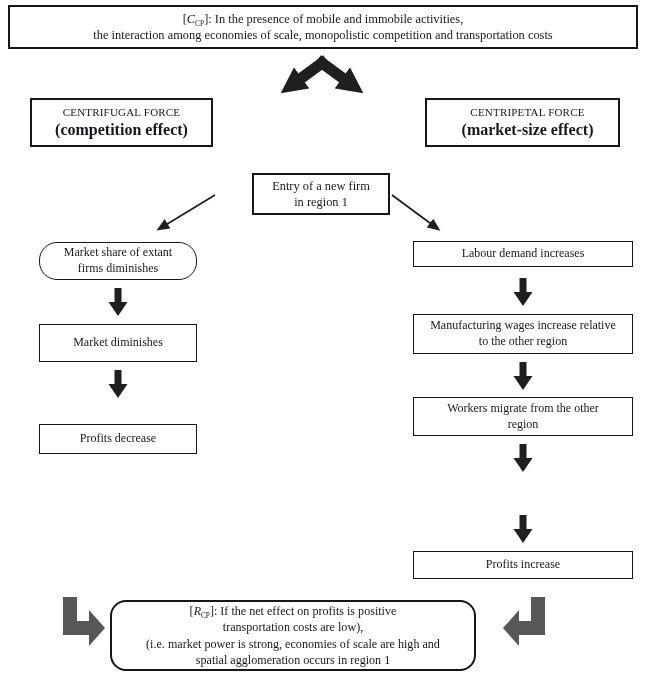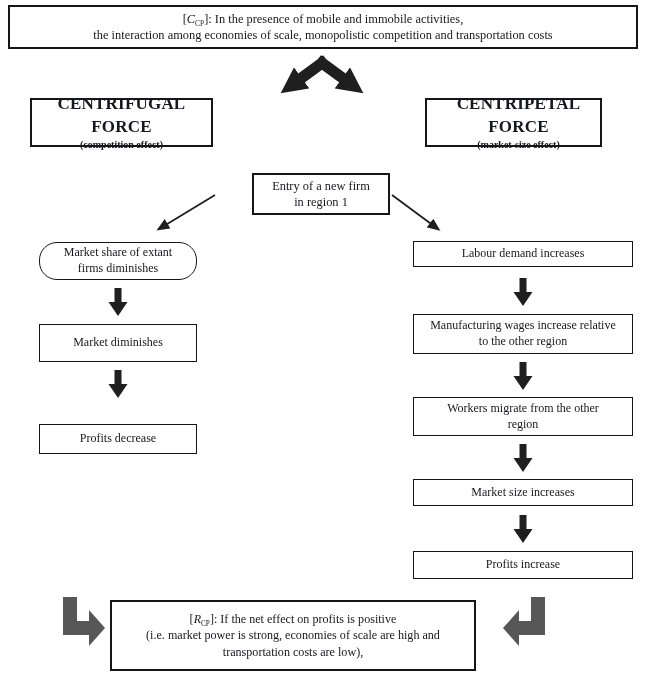"CENTRIFUGAL FORCE" .force-title { font-size: 17px -> 11px; font-weight: bold -> normal }
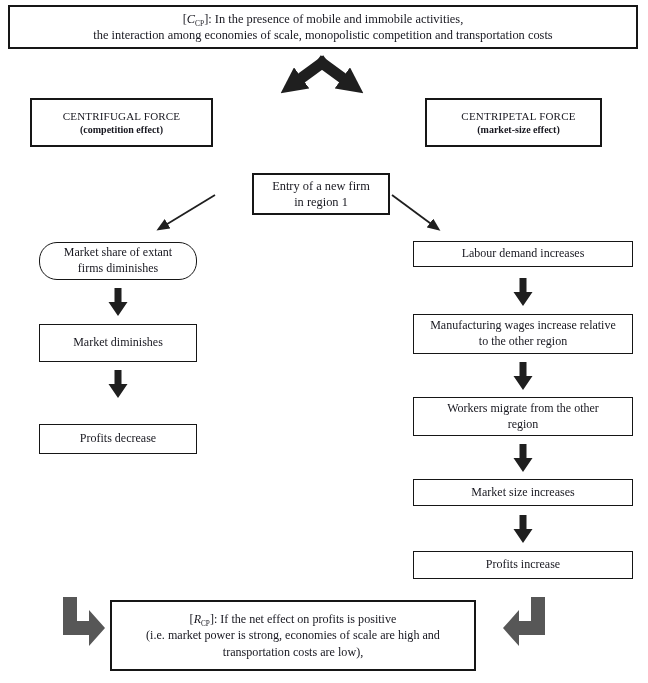"CENTRIPETAL FORCE" div.box { width: 177px -> 195px }
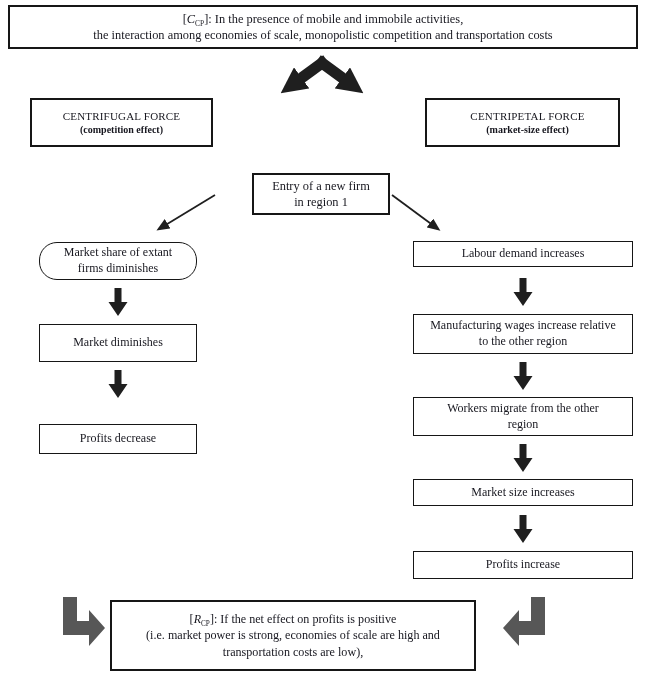"(competition effect)" .force-sub { font-size: 10px -> 16px }
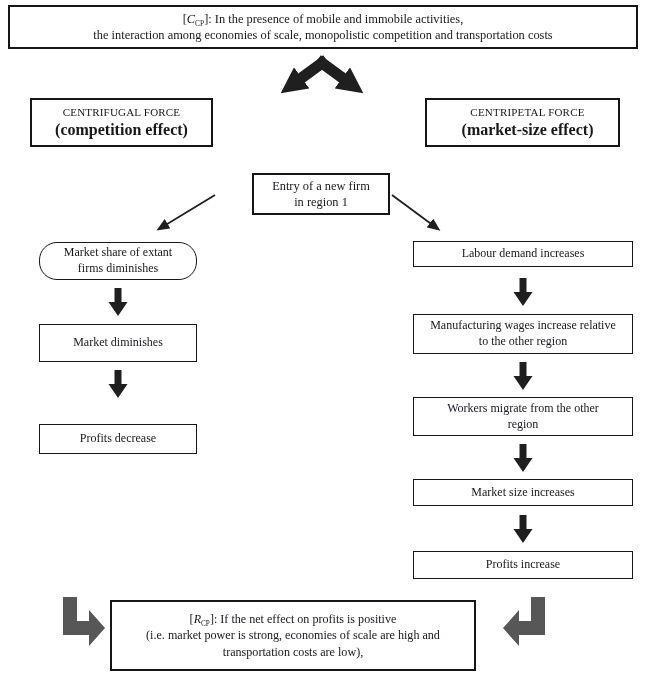"Market size increases" div.box { html: <div> <div>Market size increases</div> </div> -> none }
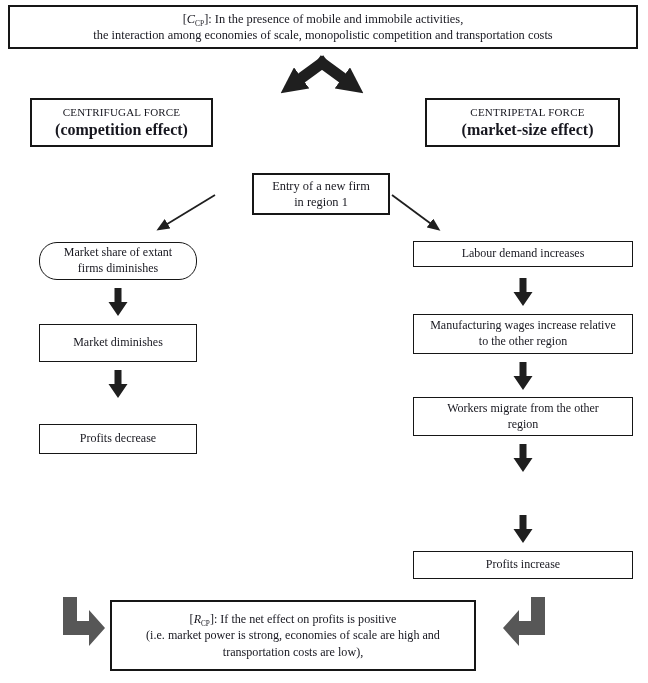"[RCP]: If the net effect" div.box { border-radius: none -> 16px }
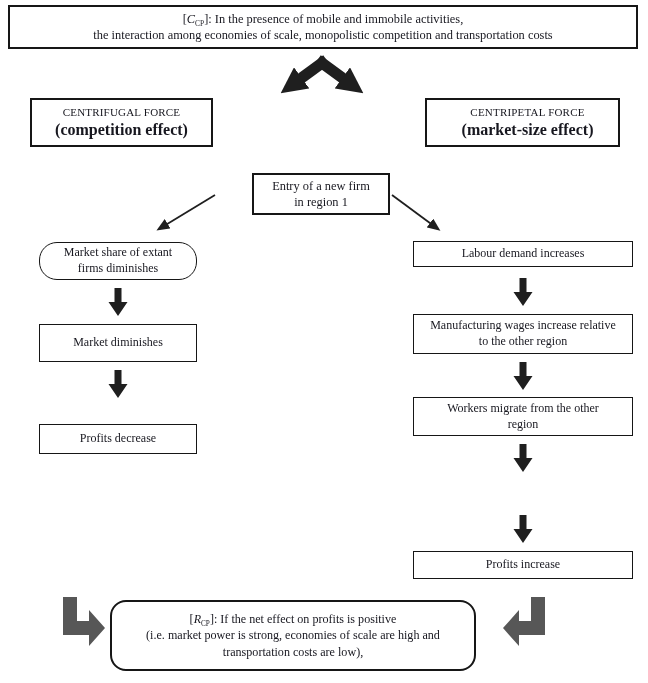"(i.e. market power is strong," div.line { order: before "transportation costs are low)," -> after "transportation costs are low)," }
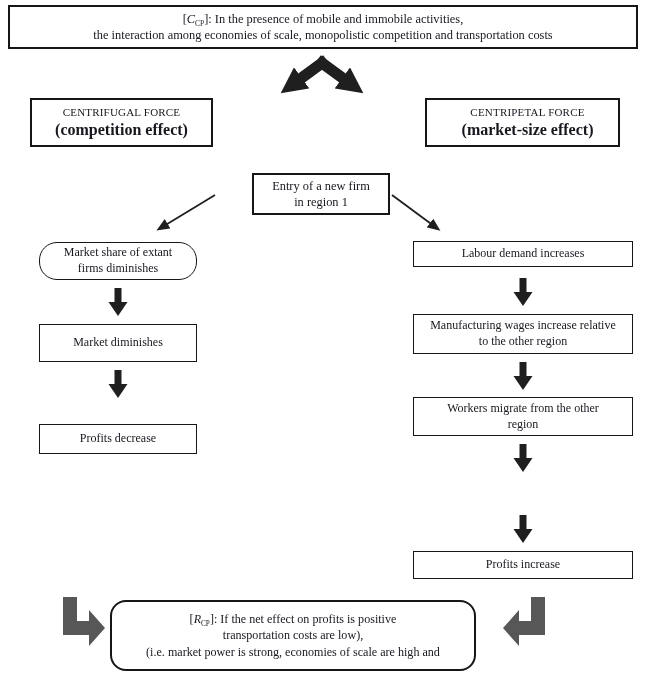"spatial agglomeration occurs in region" div.line { html: none -> <div>spatial agglomeration occurs in region 1</div> }
